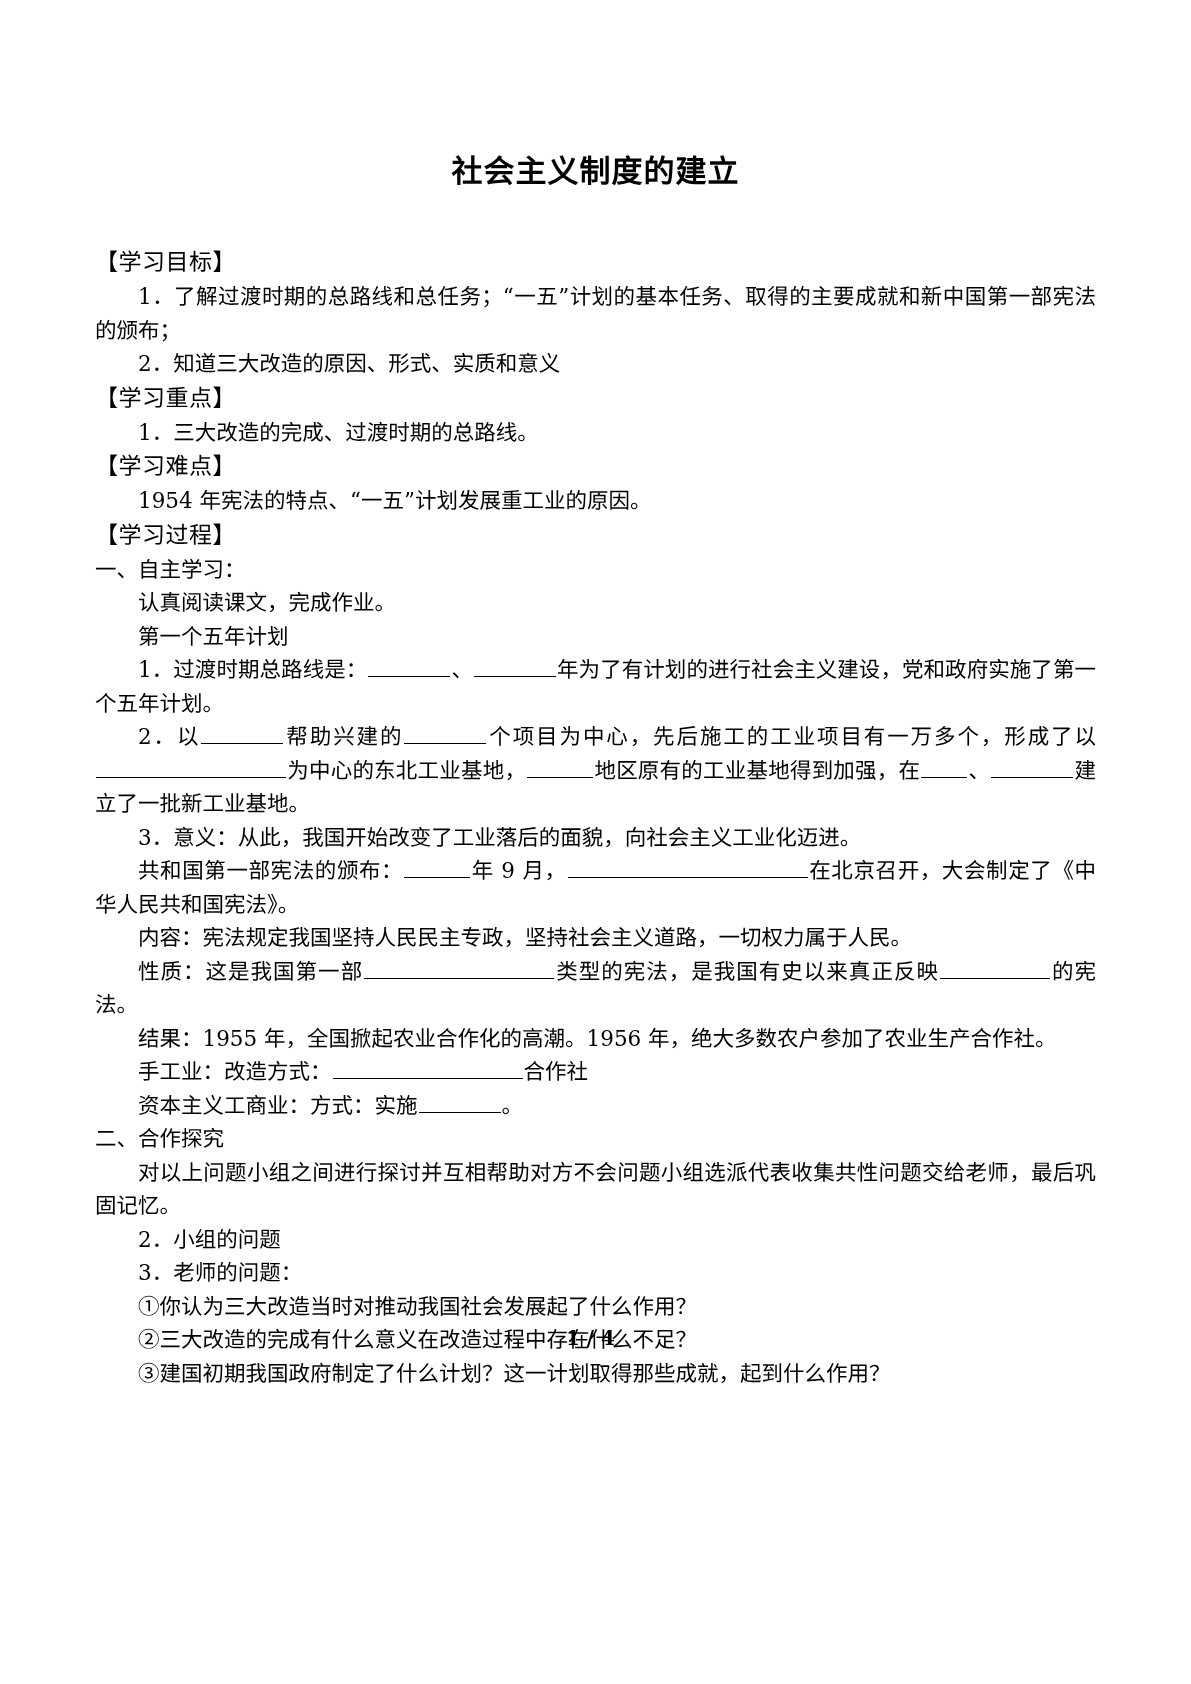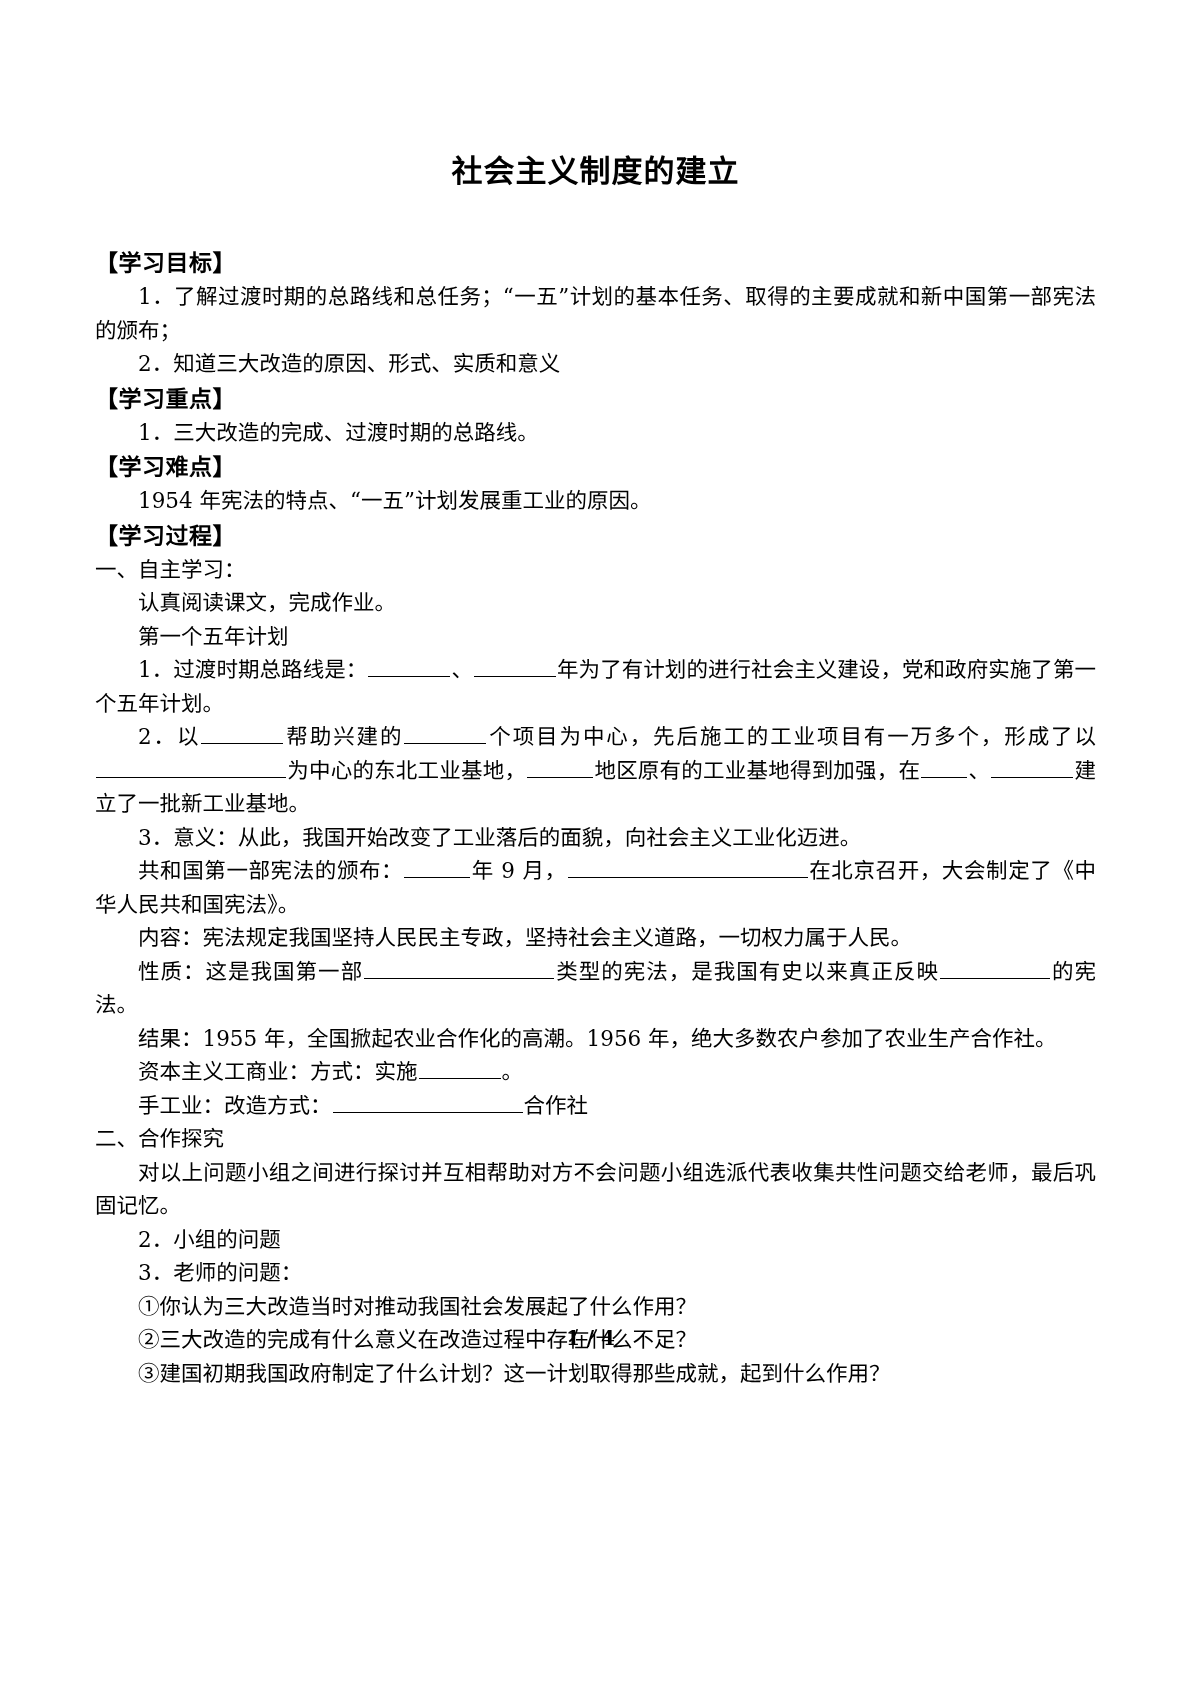"【学习目标】" .sec-head { font-weight: bold -> normal }
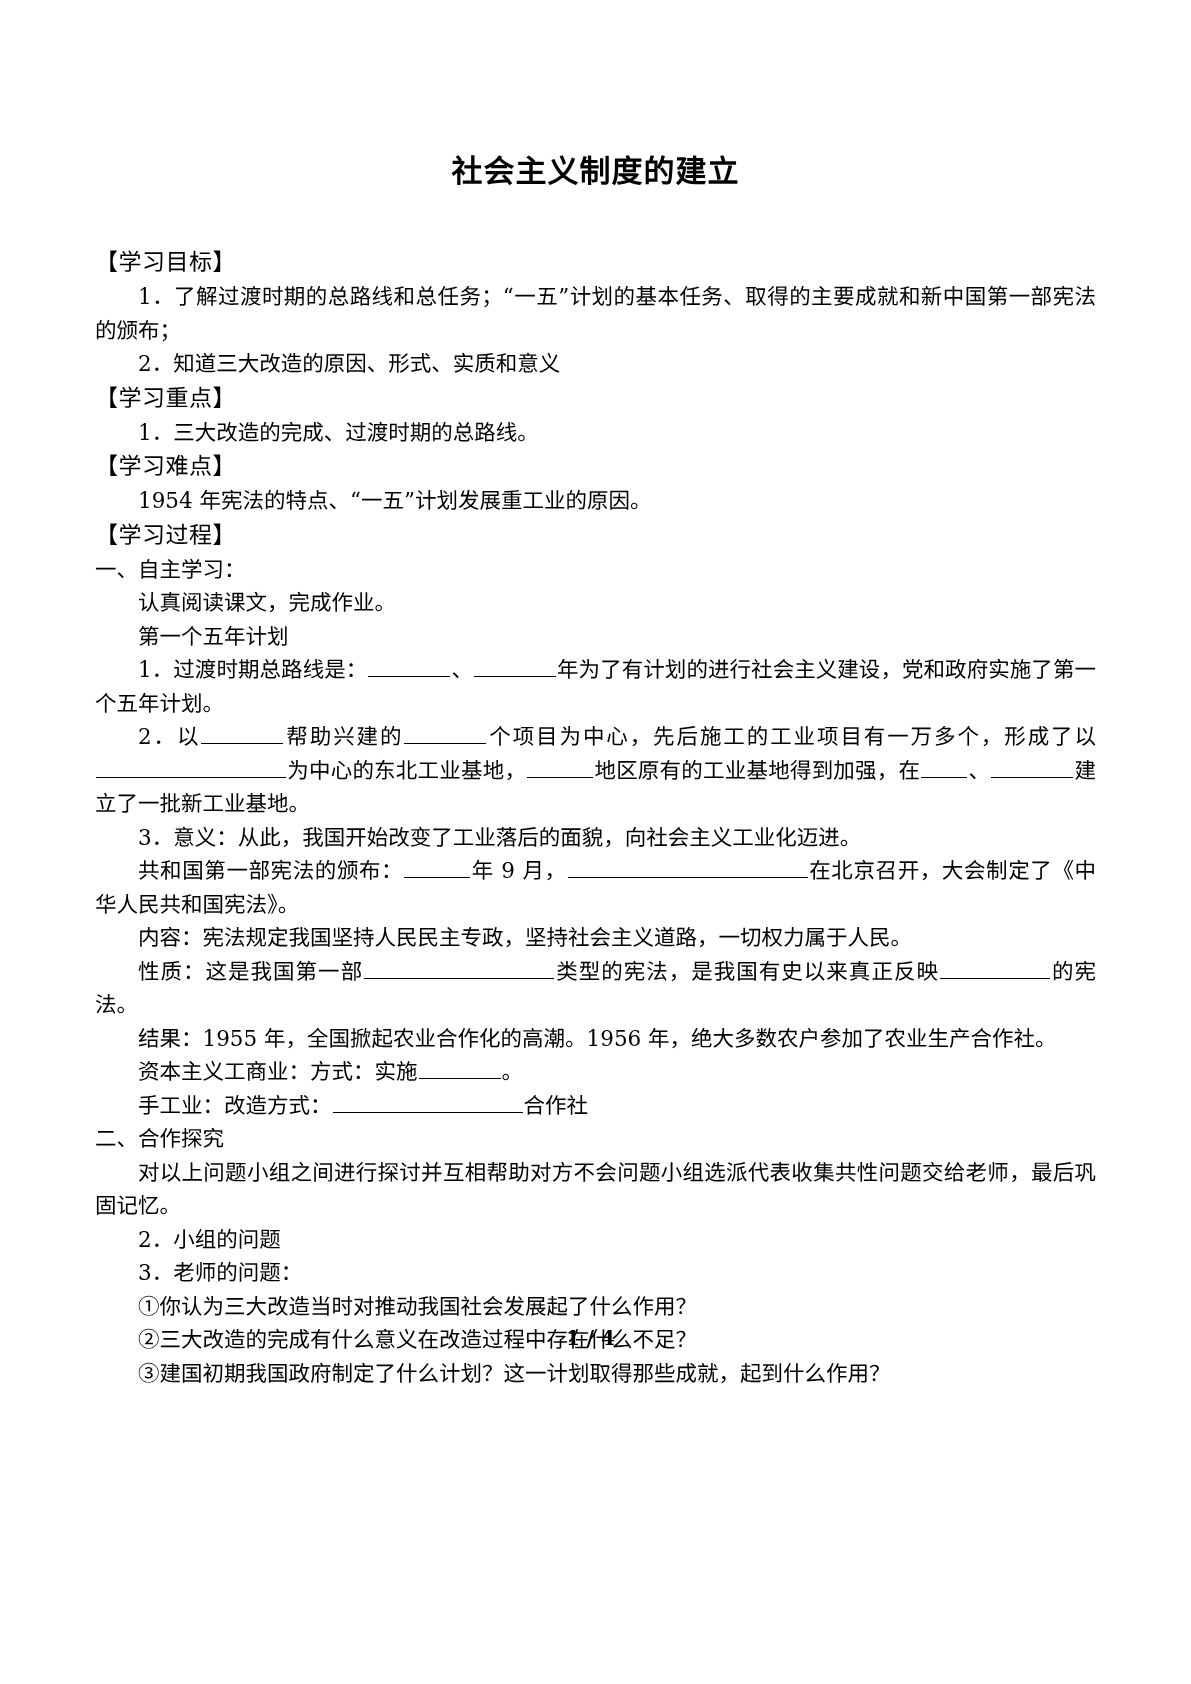"资本主义工商业：方式：实施 。" p.hang { order: before "手工业：改造方式： 合作社" -> after "手工业：改造方式： 合作社" }
